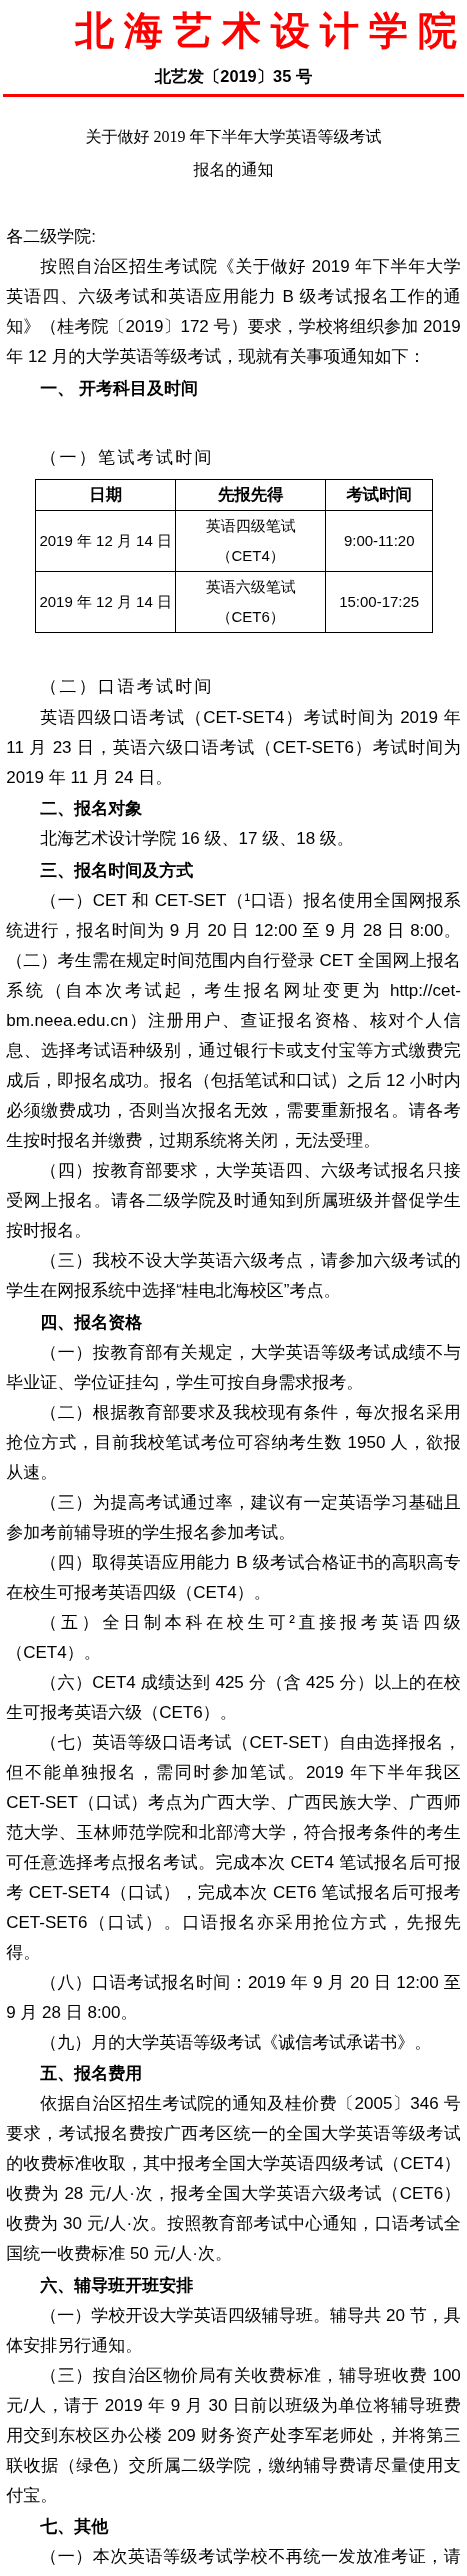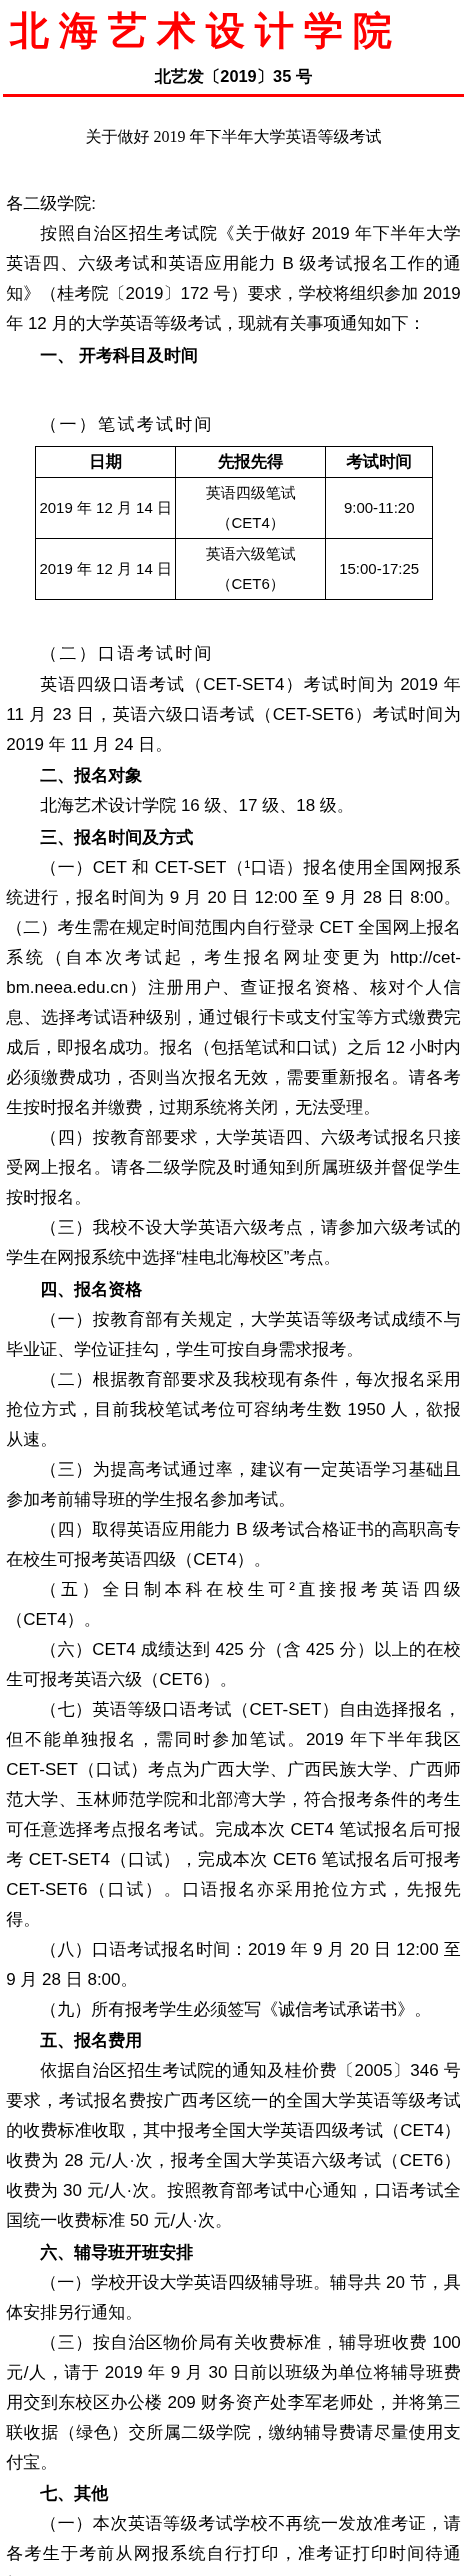"北海艺术设计学院" .school { text-align: left -> right }
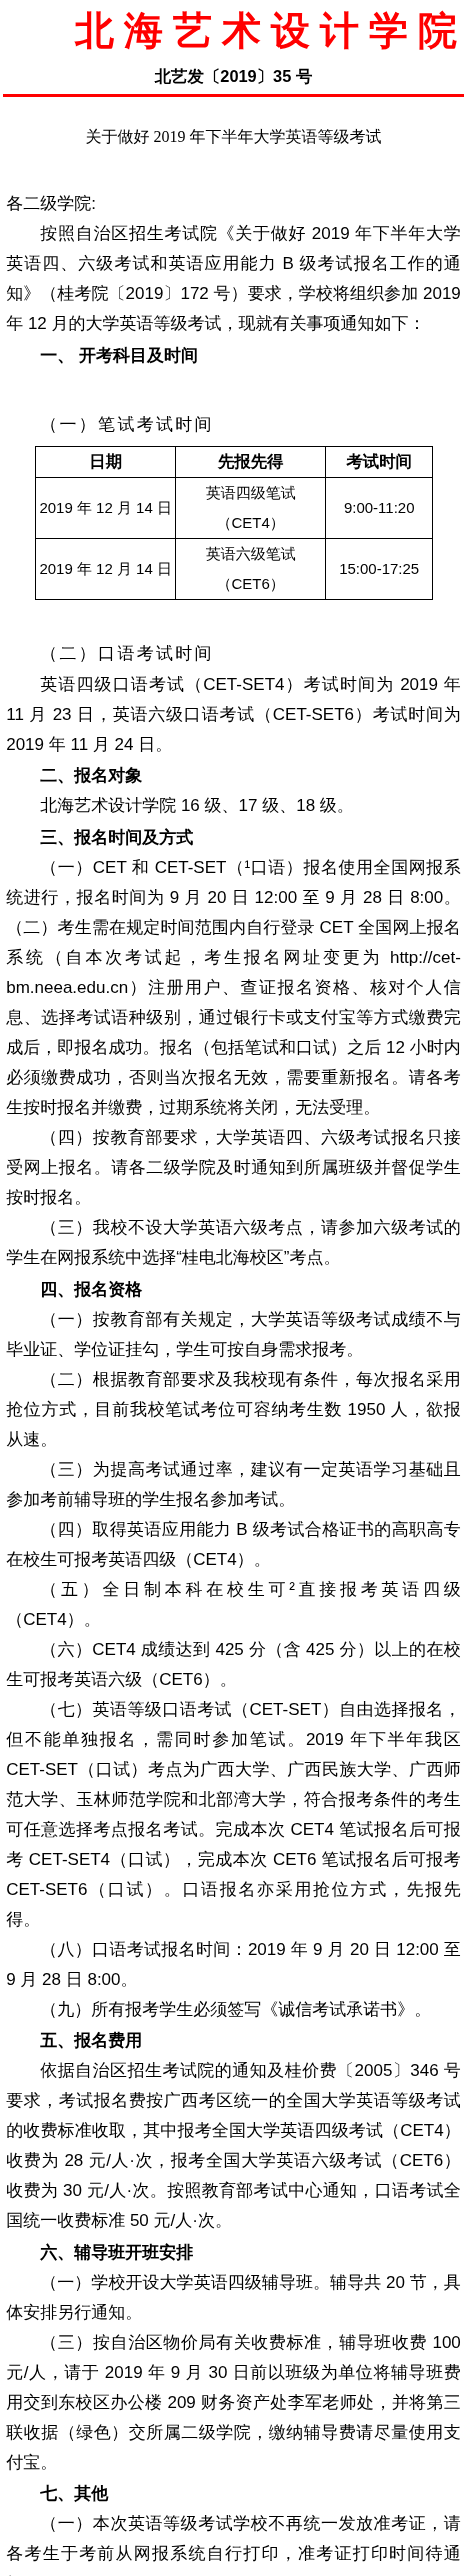"报名的通知" div { html: none -> <div>报名的通知</div> }
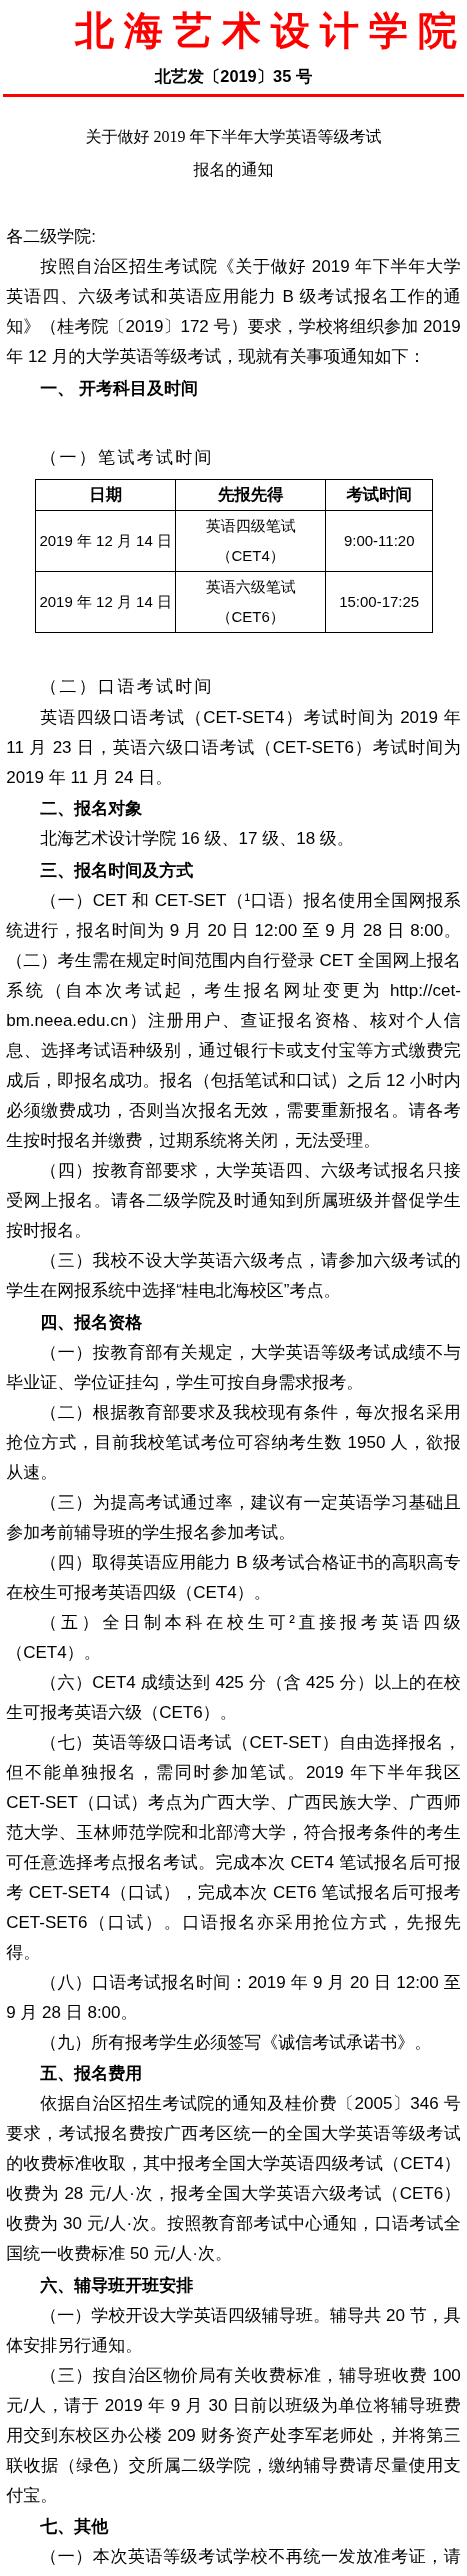"（九）所有报考学生必须签写《诚信考试承诺书》。" p { text: 所有报考学生必须签写 -> 月的大学英语等级考试 }
